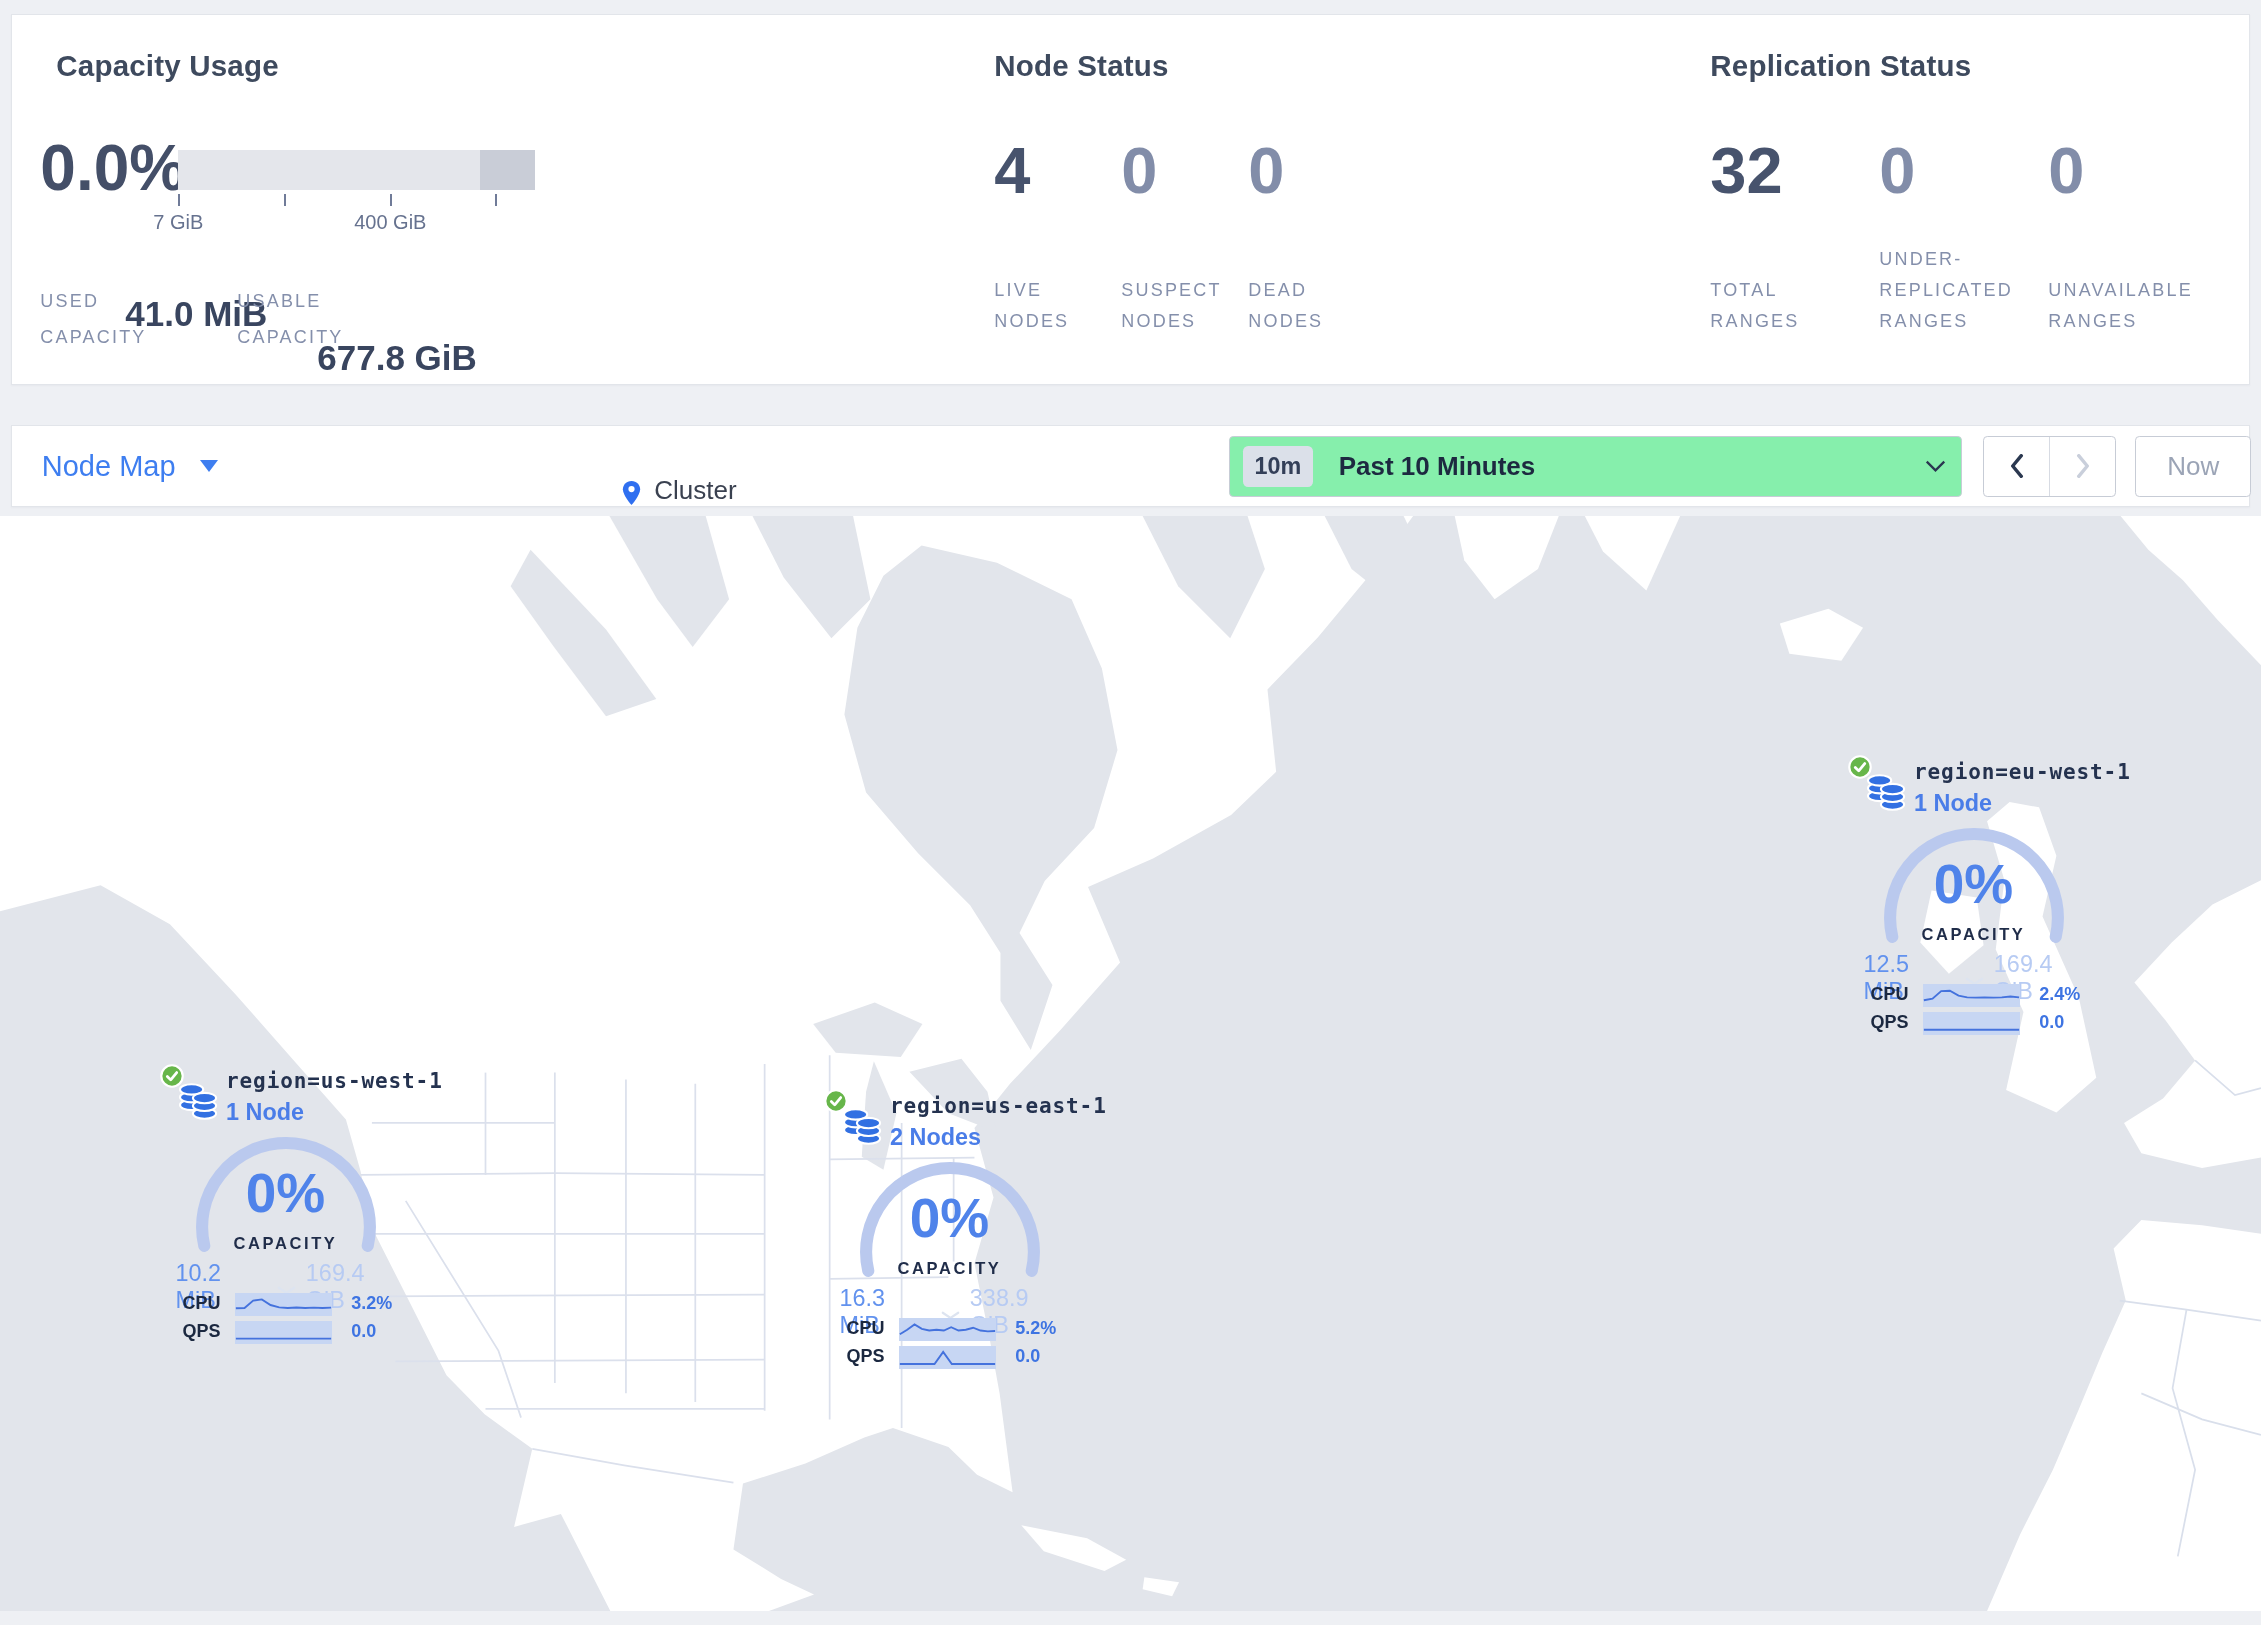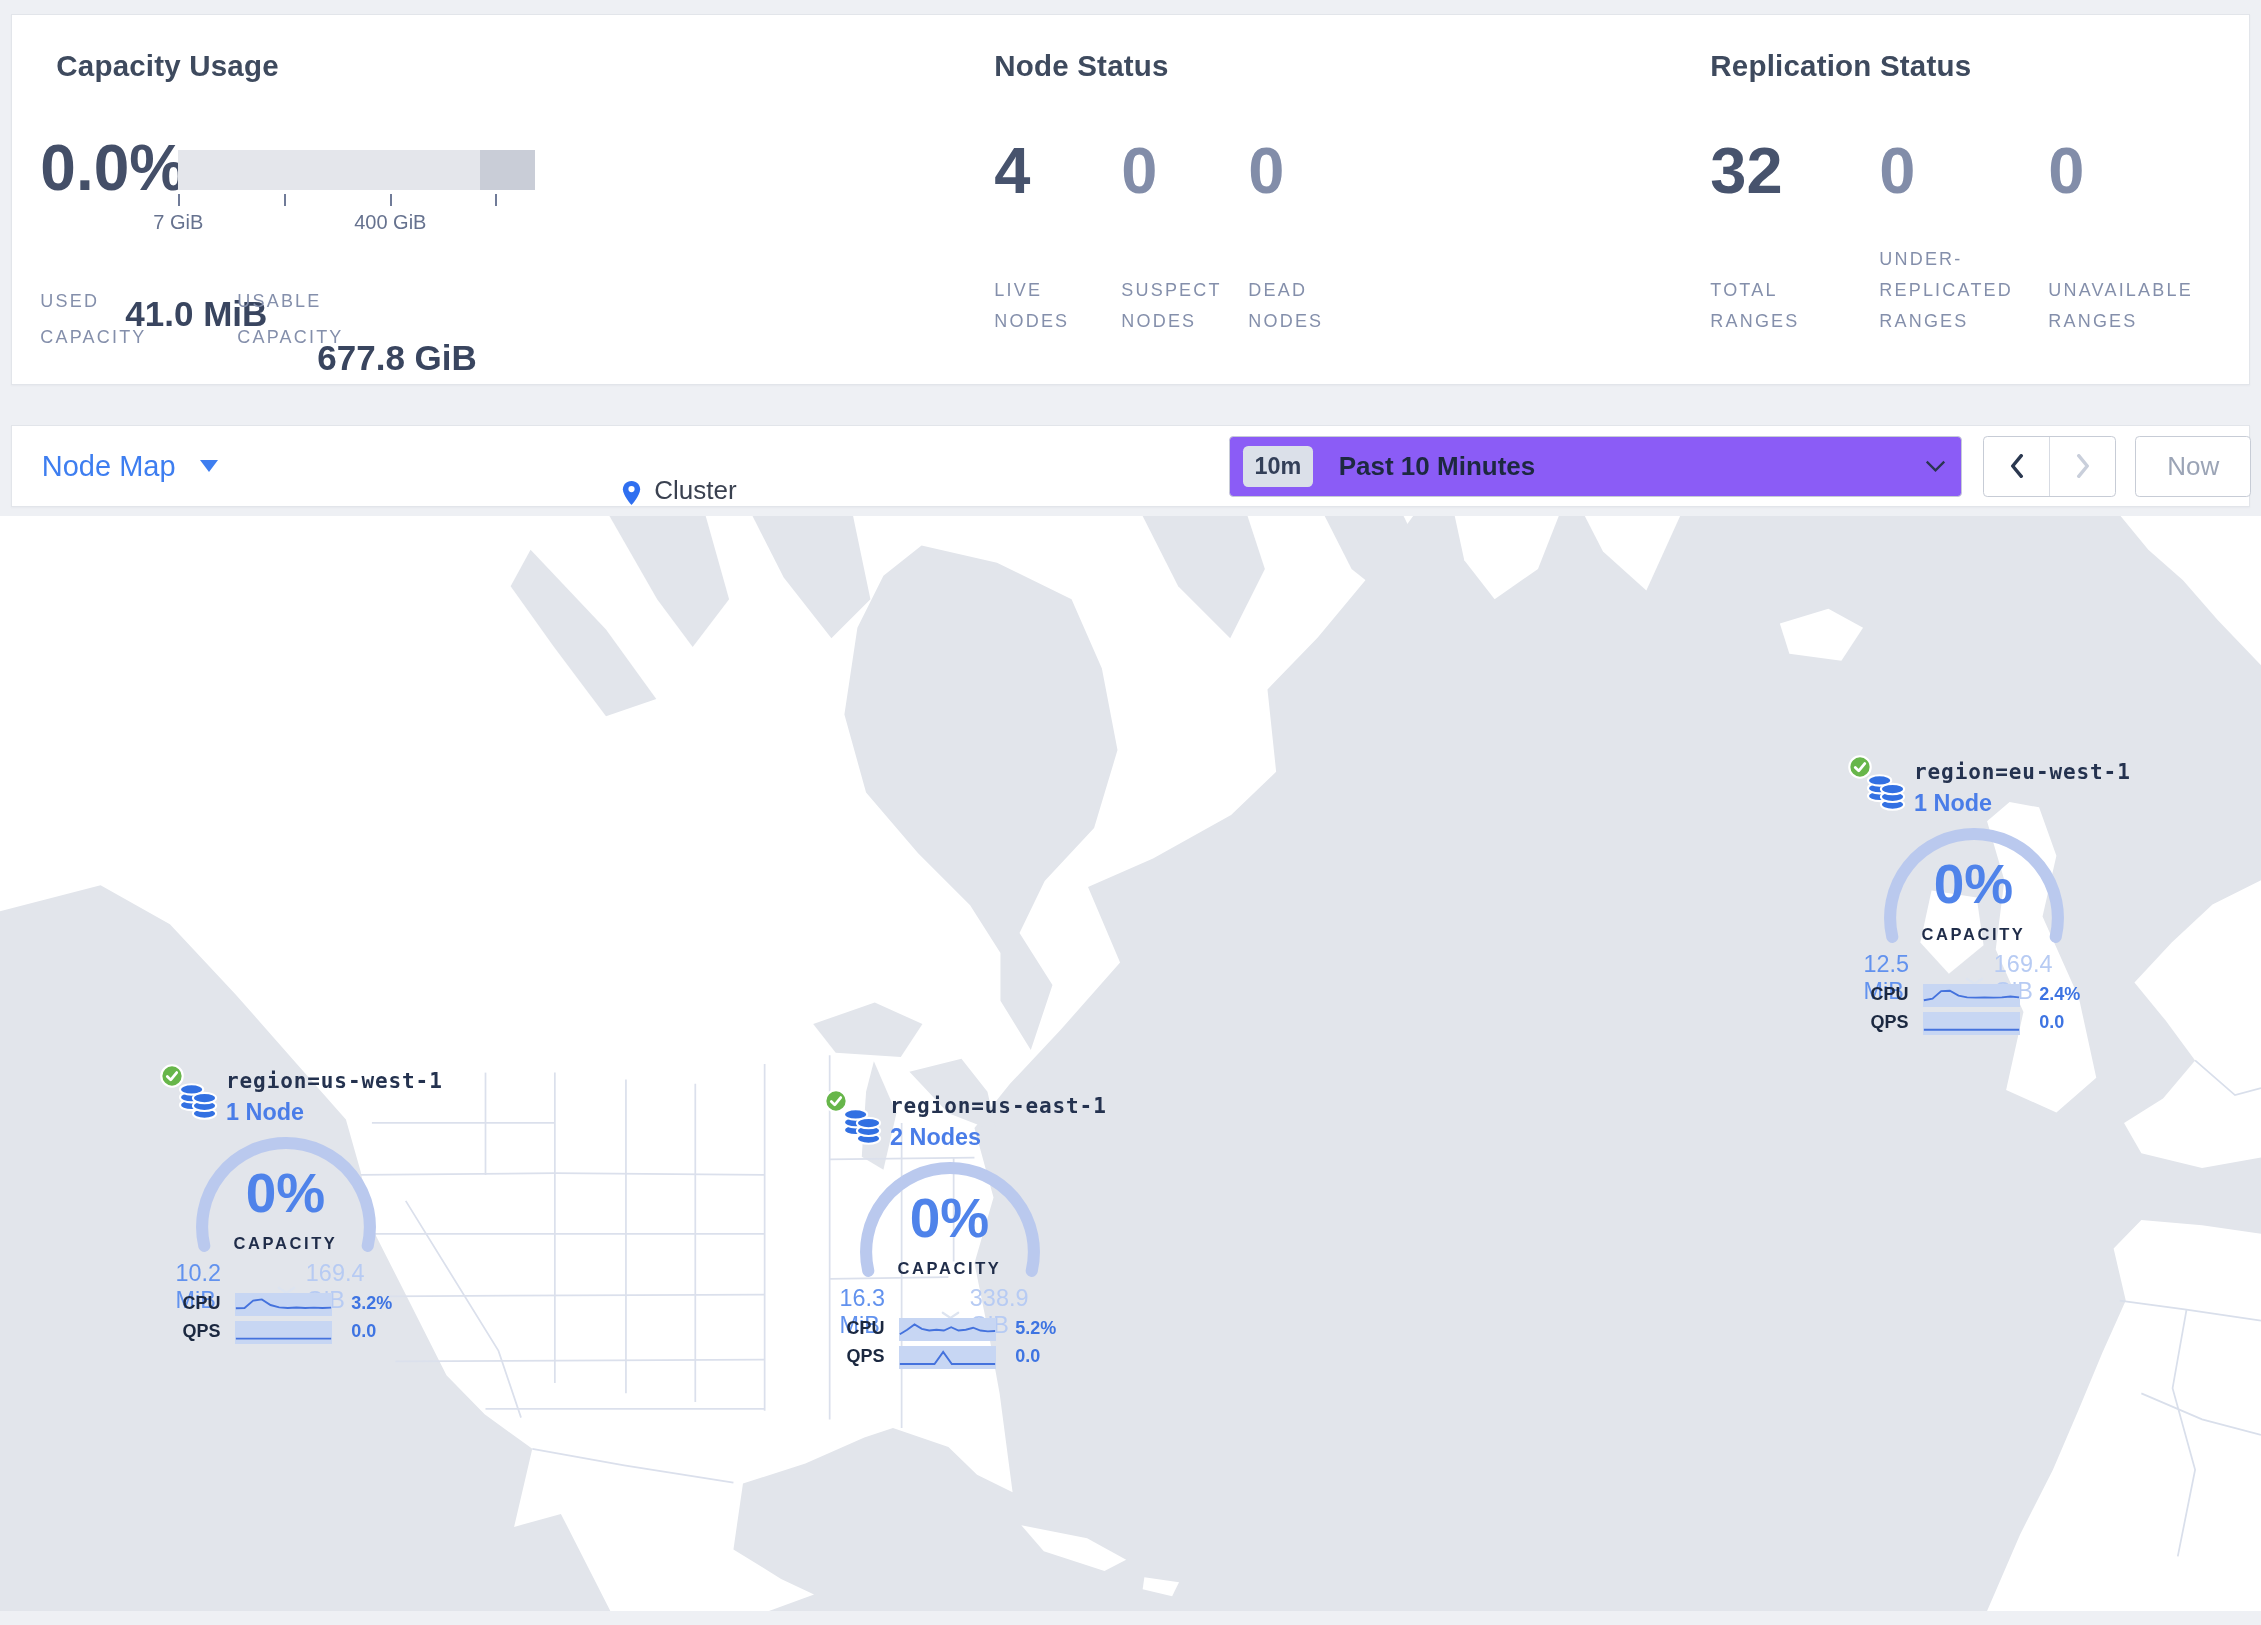"10m" .time-box { background: #8b5cf6 -> #86efac }
